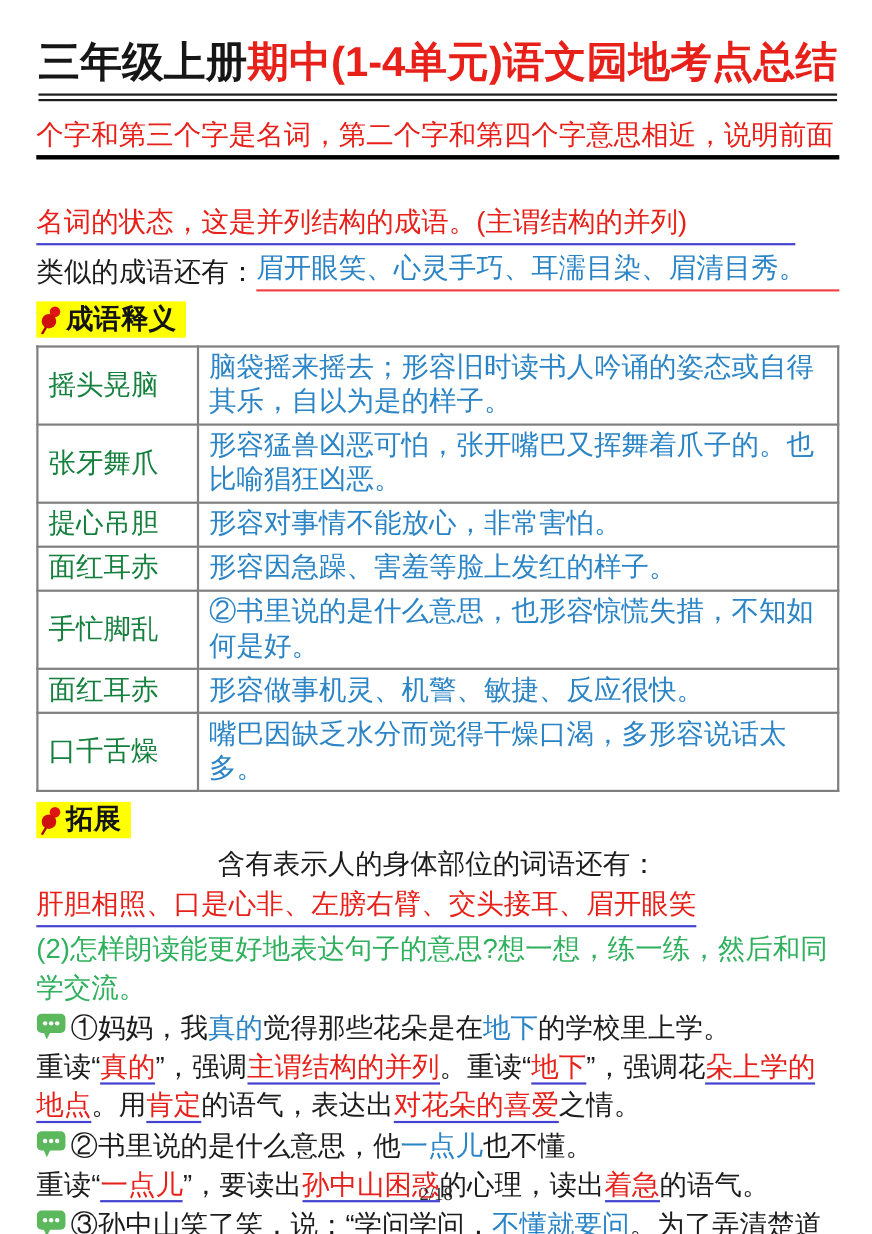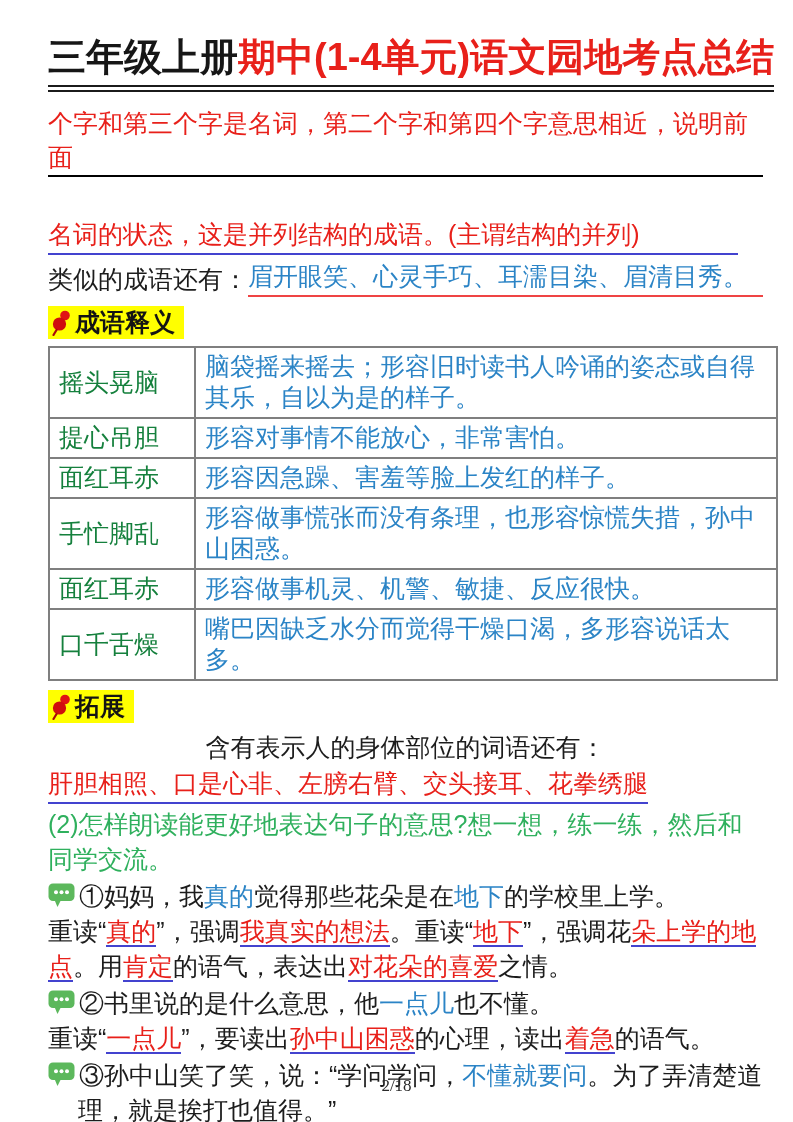"三年级上册期中(1-4单元)语文园地考点总结" .page { padding: 34px 30px 0 48px -> 34px 30px 0 33px }
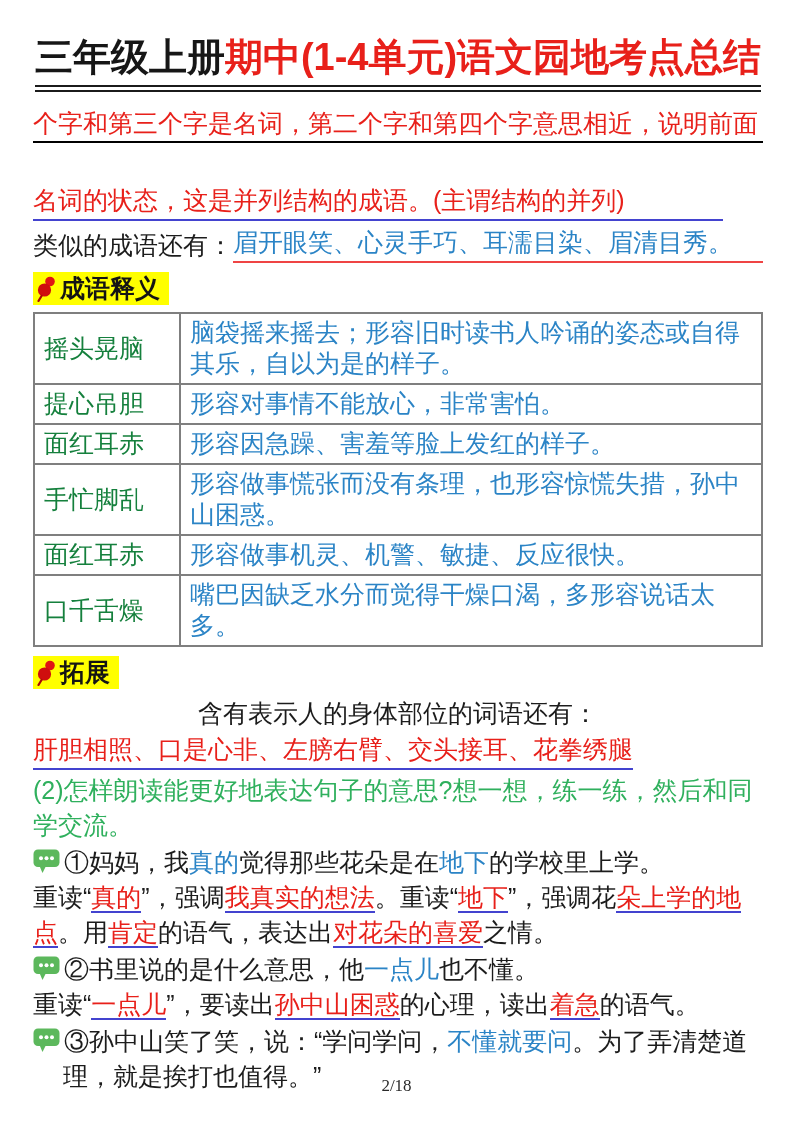"个字和第三个字是名词，第二个字和第四个字意思相近，说明前面" .redline { border-bottom: 2px solid #000000 -> 4px solid #000000 }
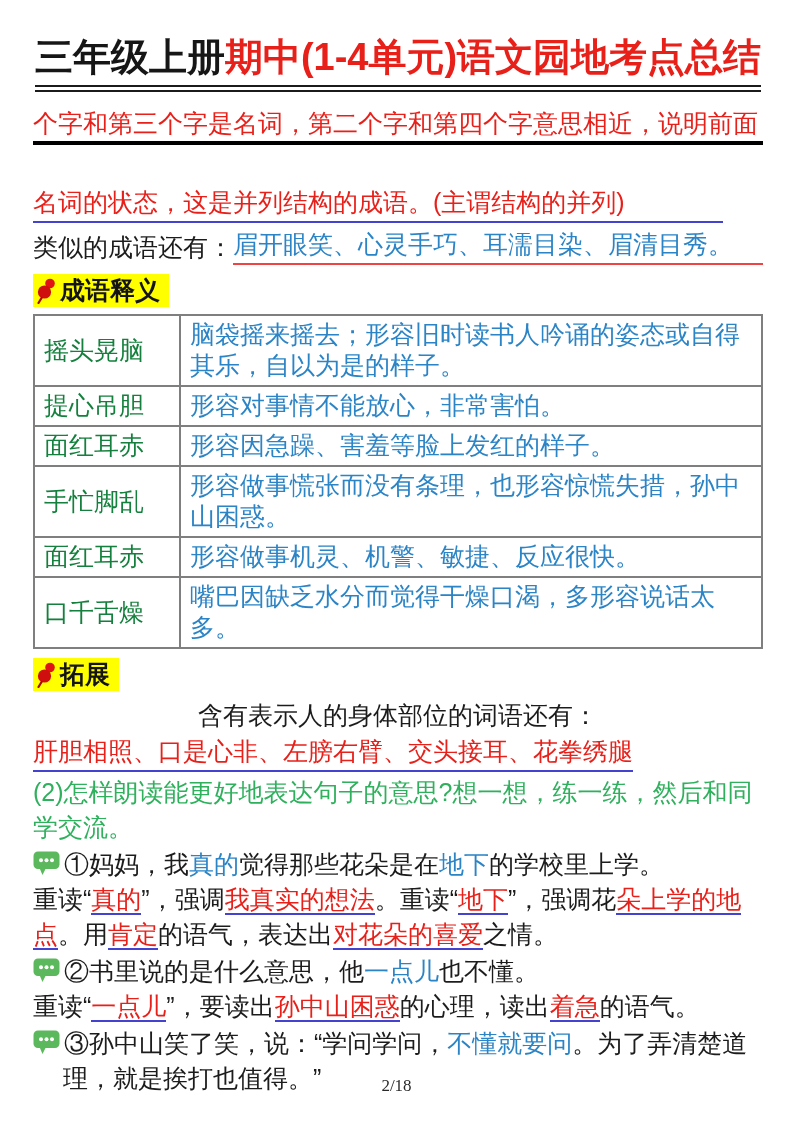"张牙舞爪" tr { html: none -> <tr> <td>张牙舞爪</td> <td>形容猛兽凶恶可怕，张开嘴巴又挥舞着爪子的。也比喻猖狂凶恶。</td> </tr> }
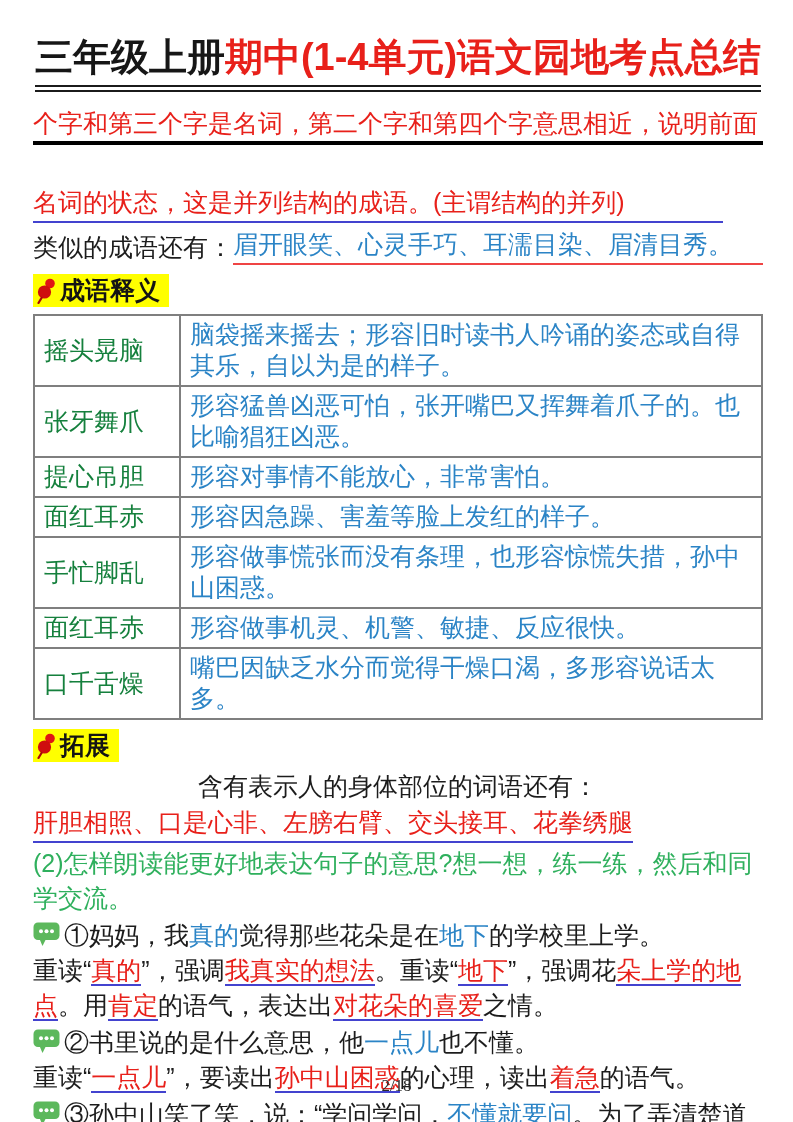"形容做事慌张而没有条理，也形容惊慌失措，孙中山困惑。" td.meaning { text: 形容做事慌张而没有条理，也形容惊慌失措，孙中山困惑 -> ②书里说的是什么意思，也形容惊慌失措，不知如何是好 }
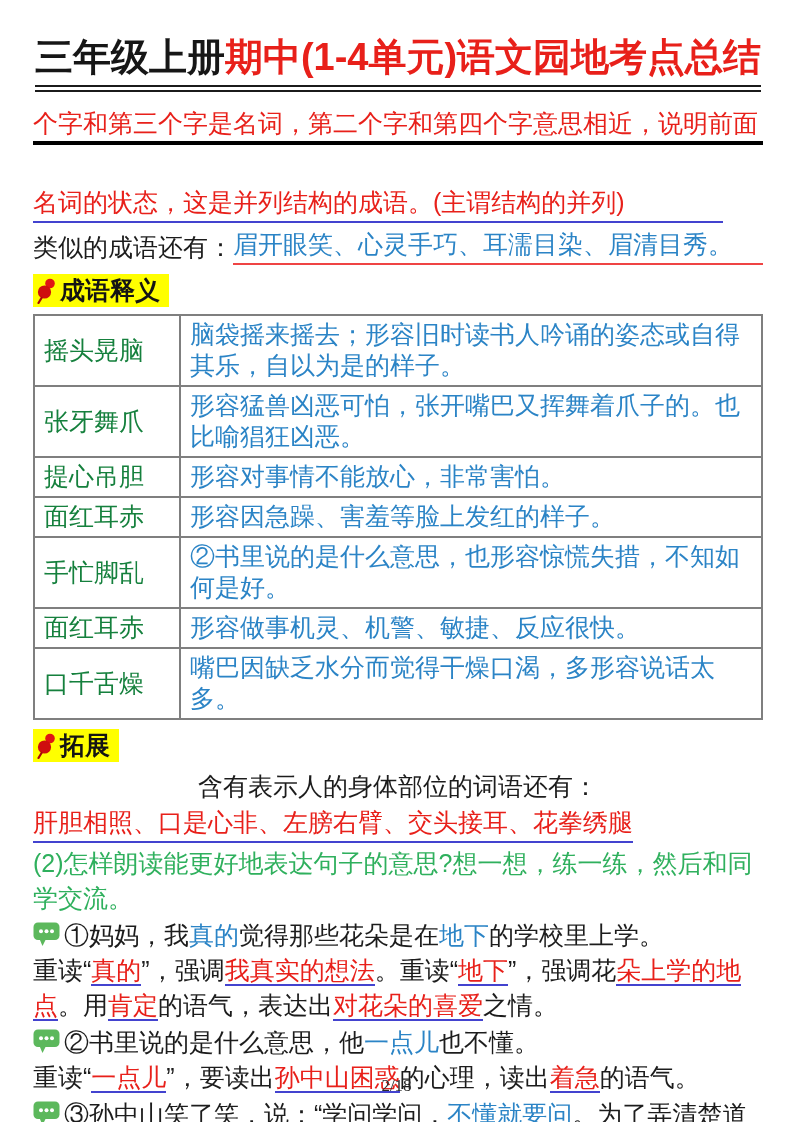"肝胆相照、口是心非、左膀右臂、交头接耳、花拳绣腿" span.bp-idioms { text: 花拳绣腿 -> 眉开眼笑 }
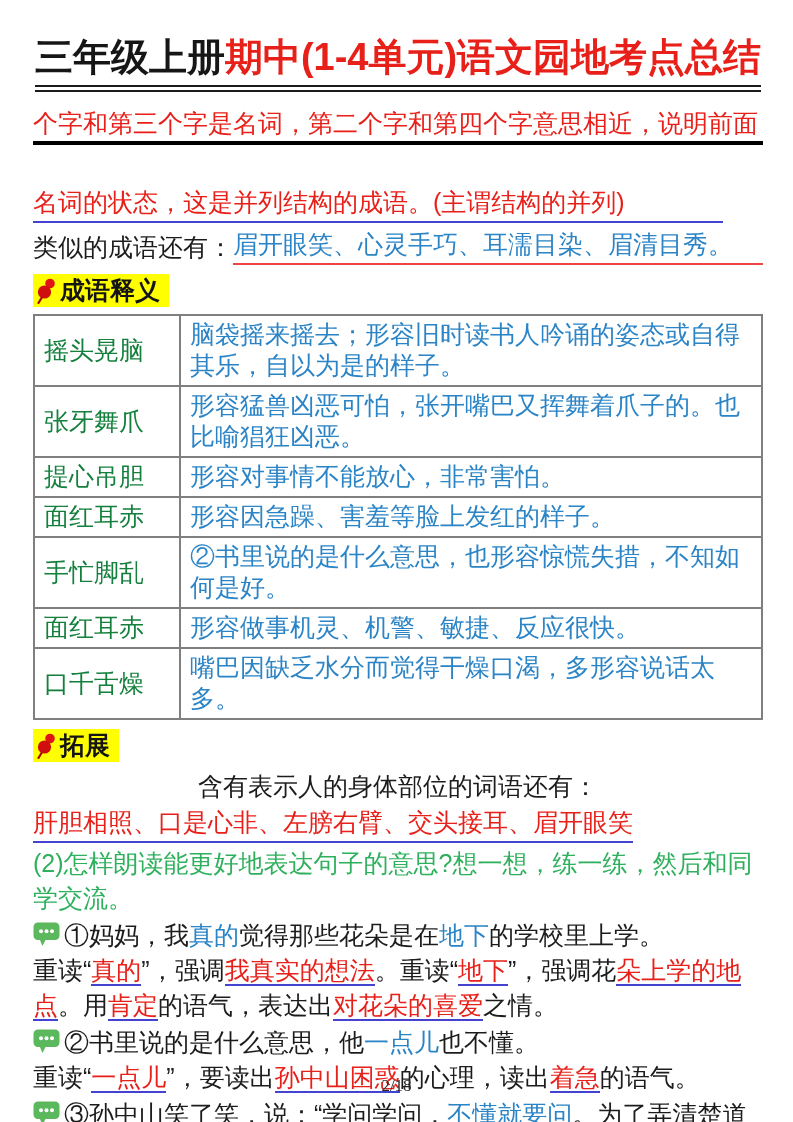"我真实的想法" span.ru { text: 我真实的想法 -> 主谓结构的并列 }
